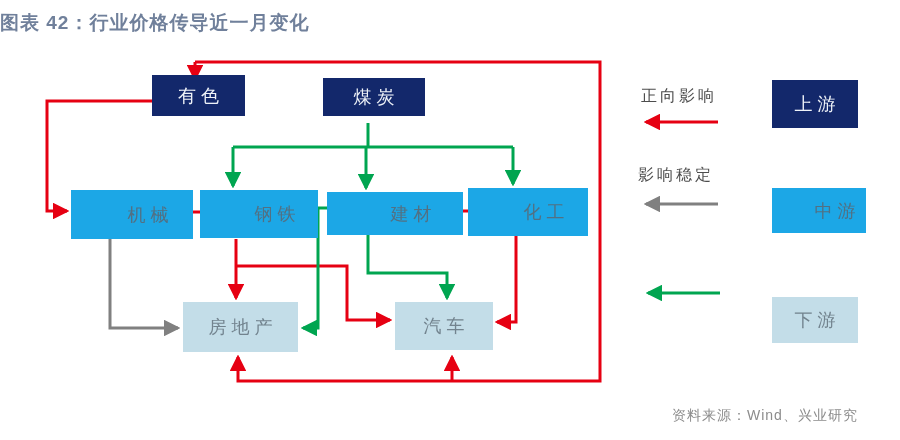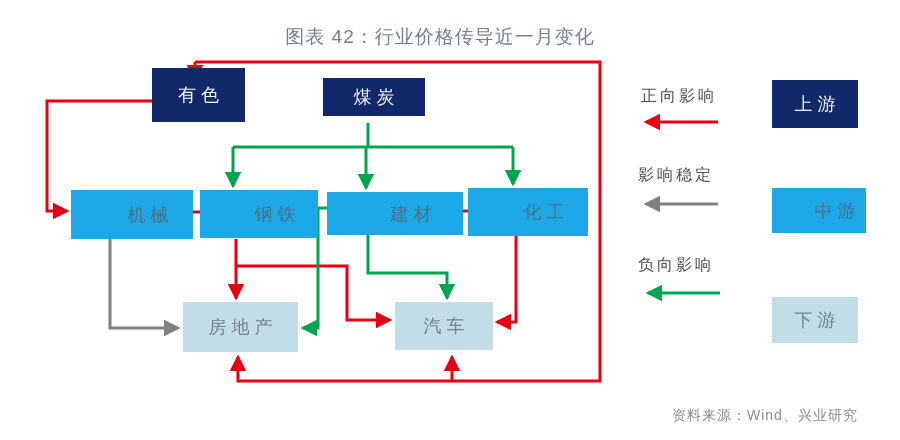"图表 42：行业价格传导近一月变化" .title { font-weight: normal -> bold; text-align: center -> none; top: 24px -> 10px }
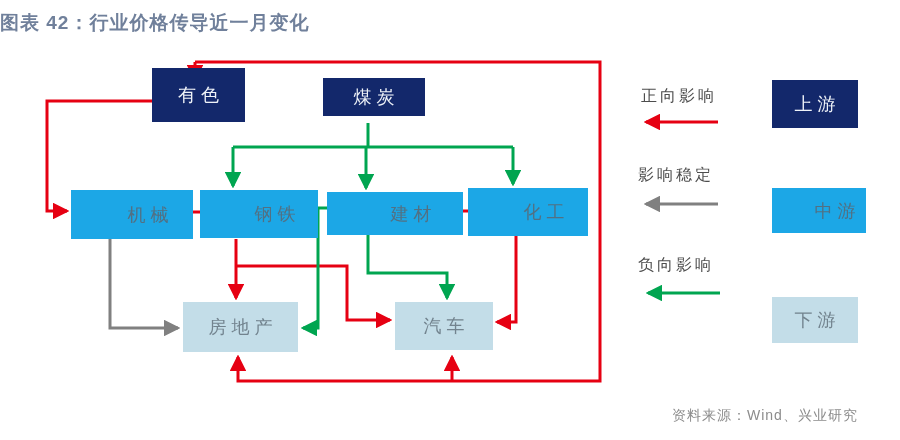"有色" #n-youse { height: 54px -> 41px; top: 68px -> 75px }
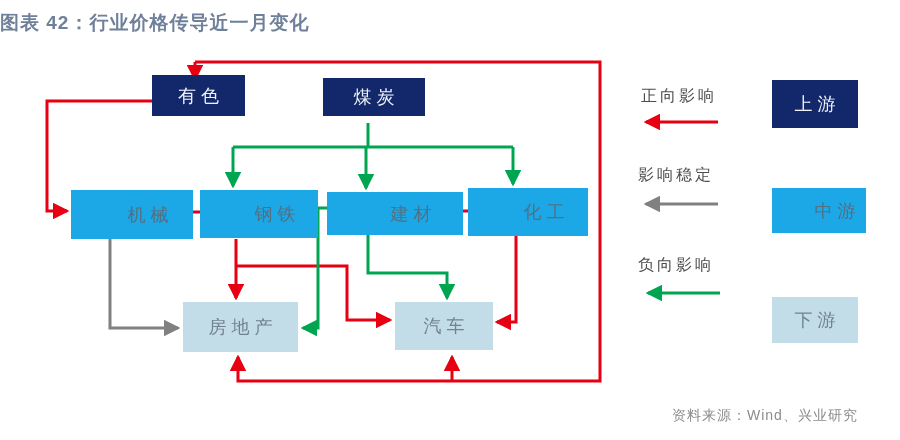"负向影响" div.lg-label { html: <div>负向影响</div> -> none }
